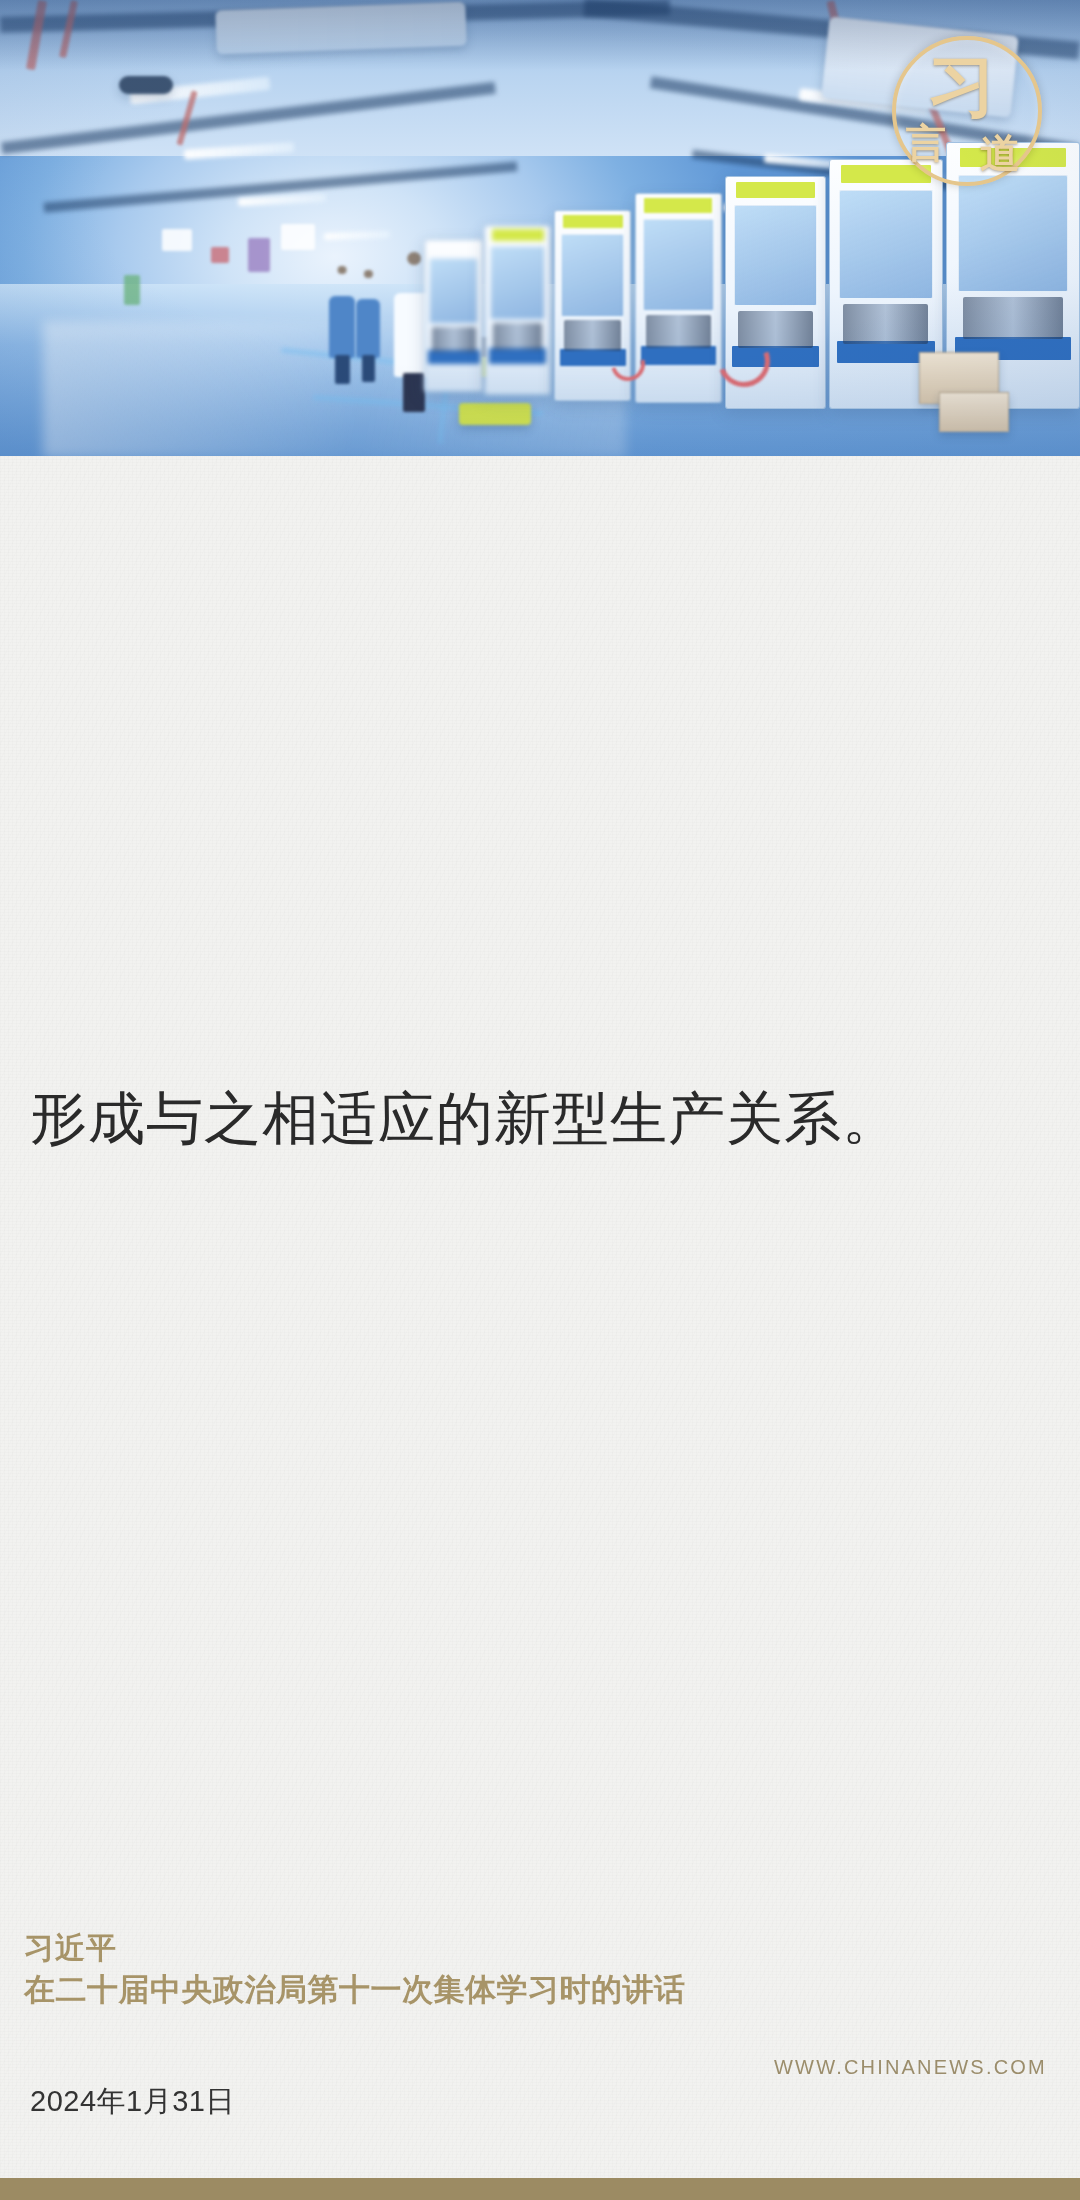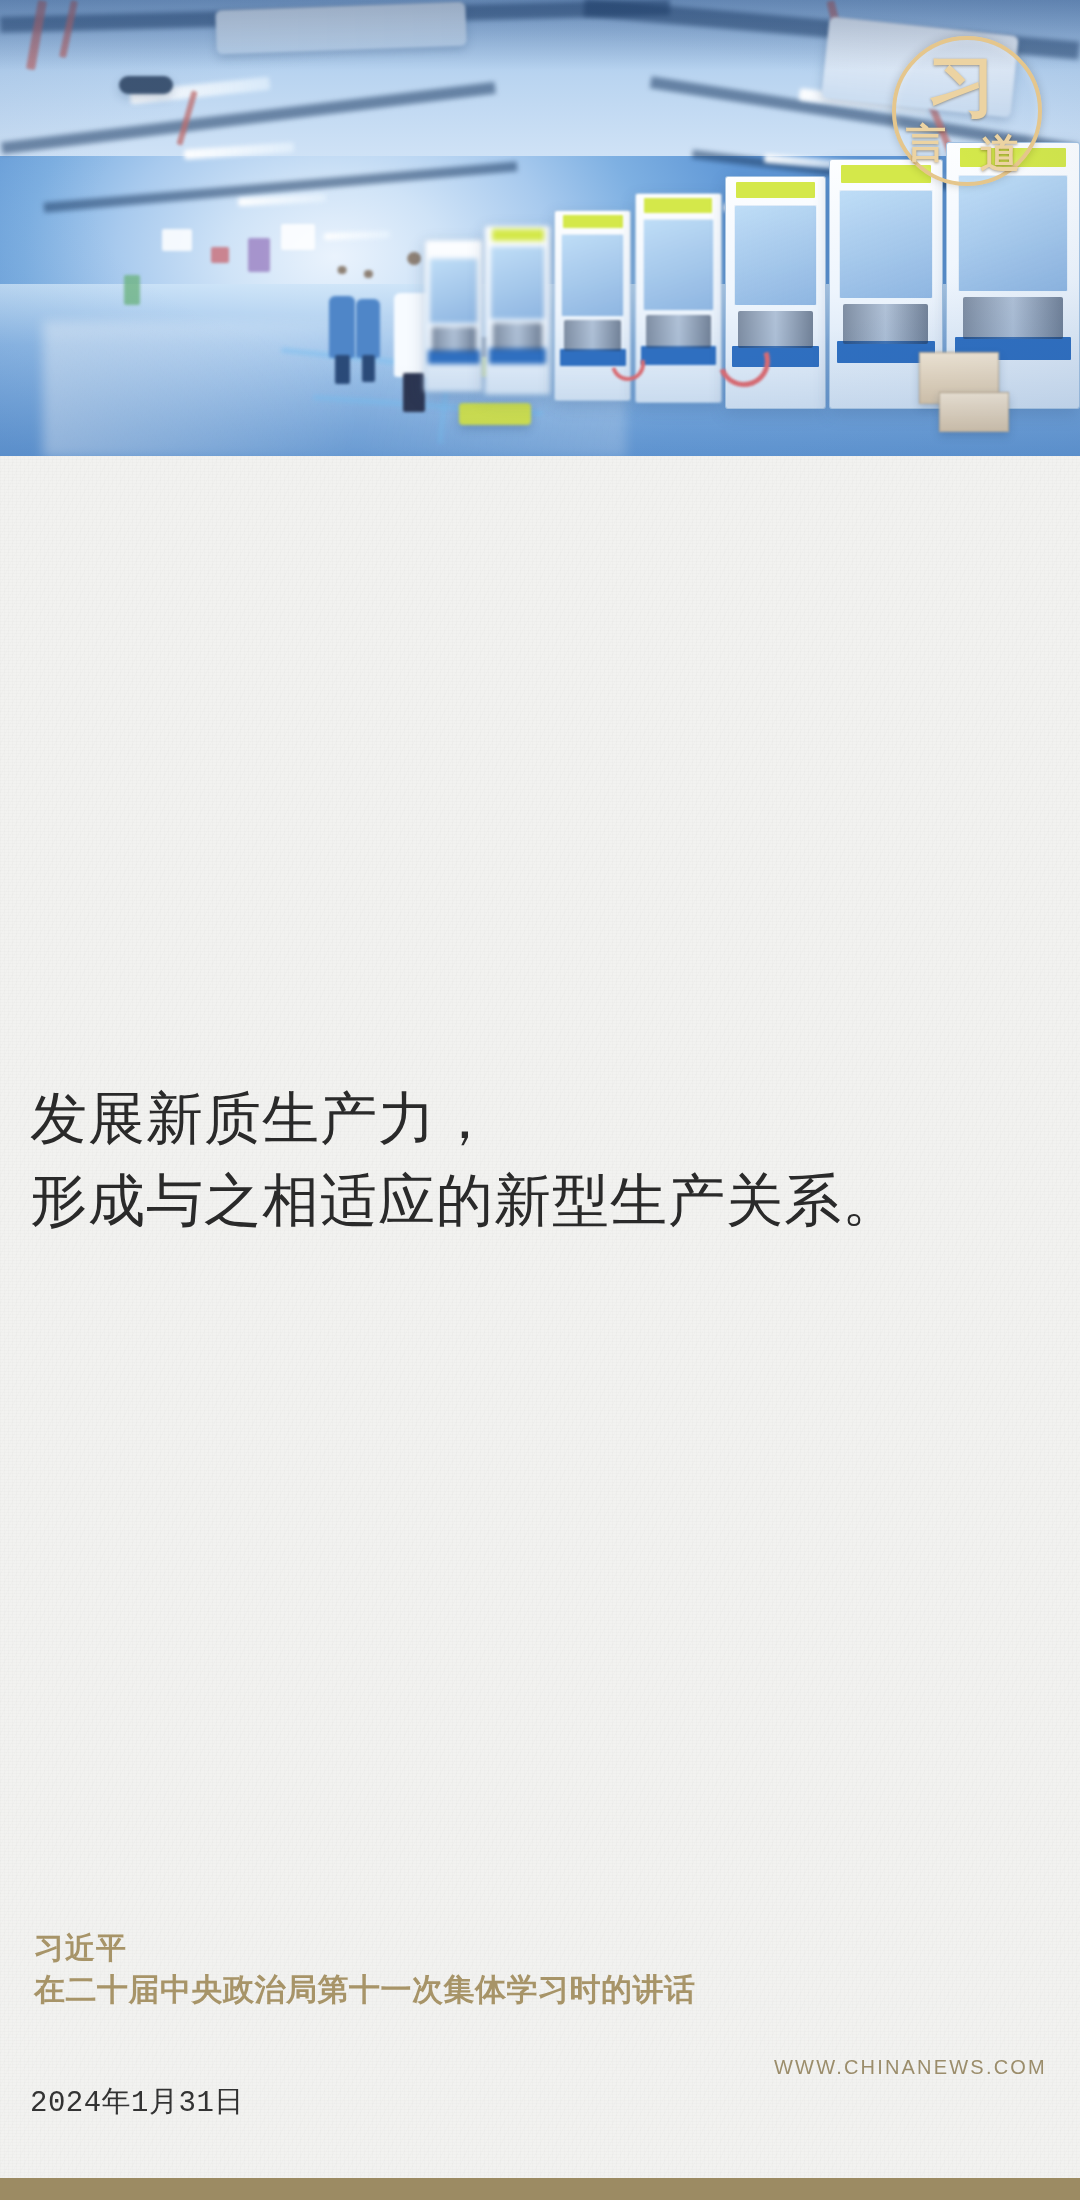"发展新质生产力，" div.quote-line { html: <div>发展新质生产力，</div> -> none }
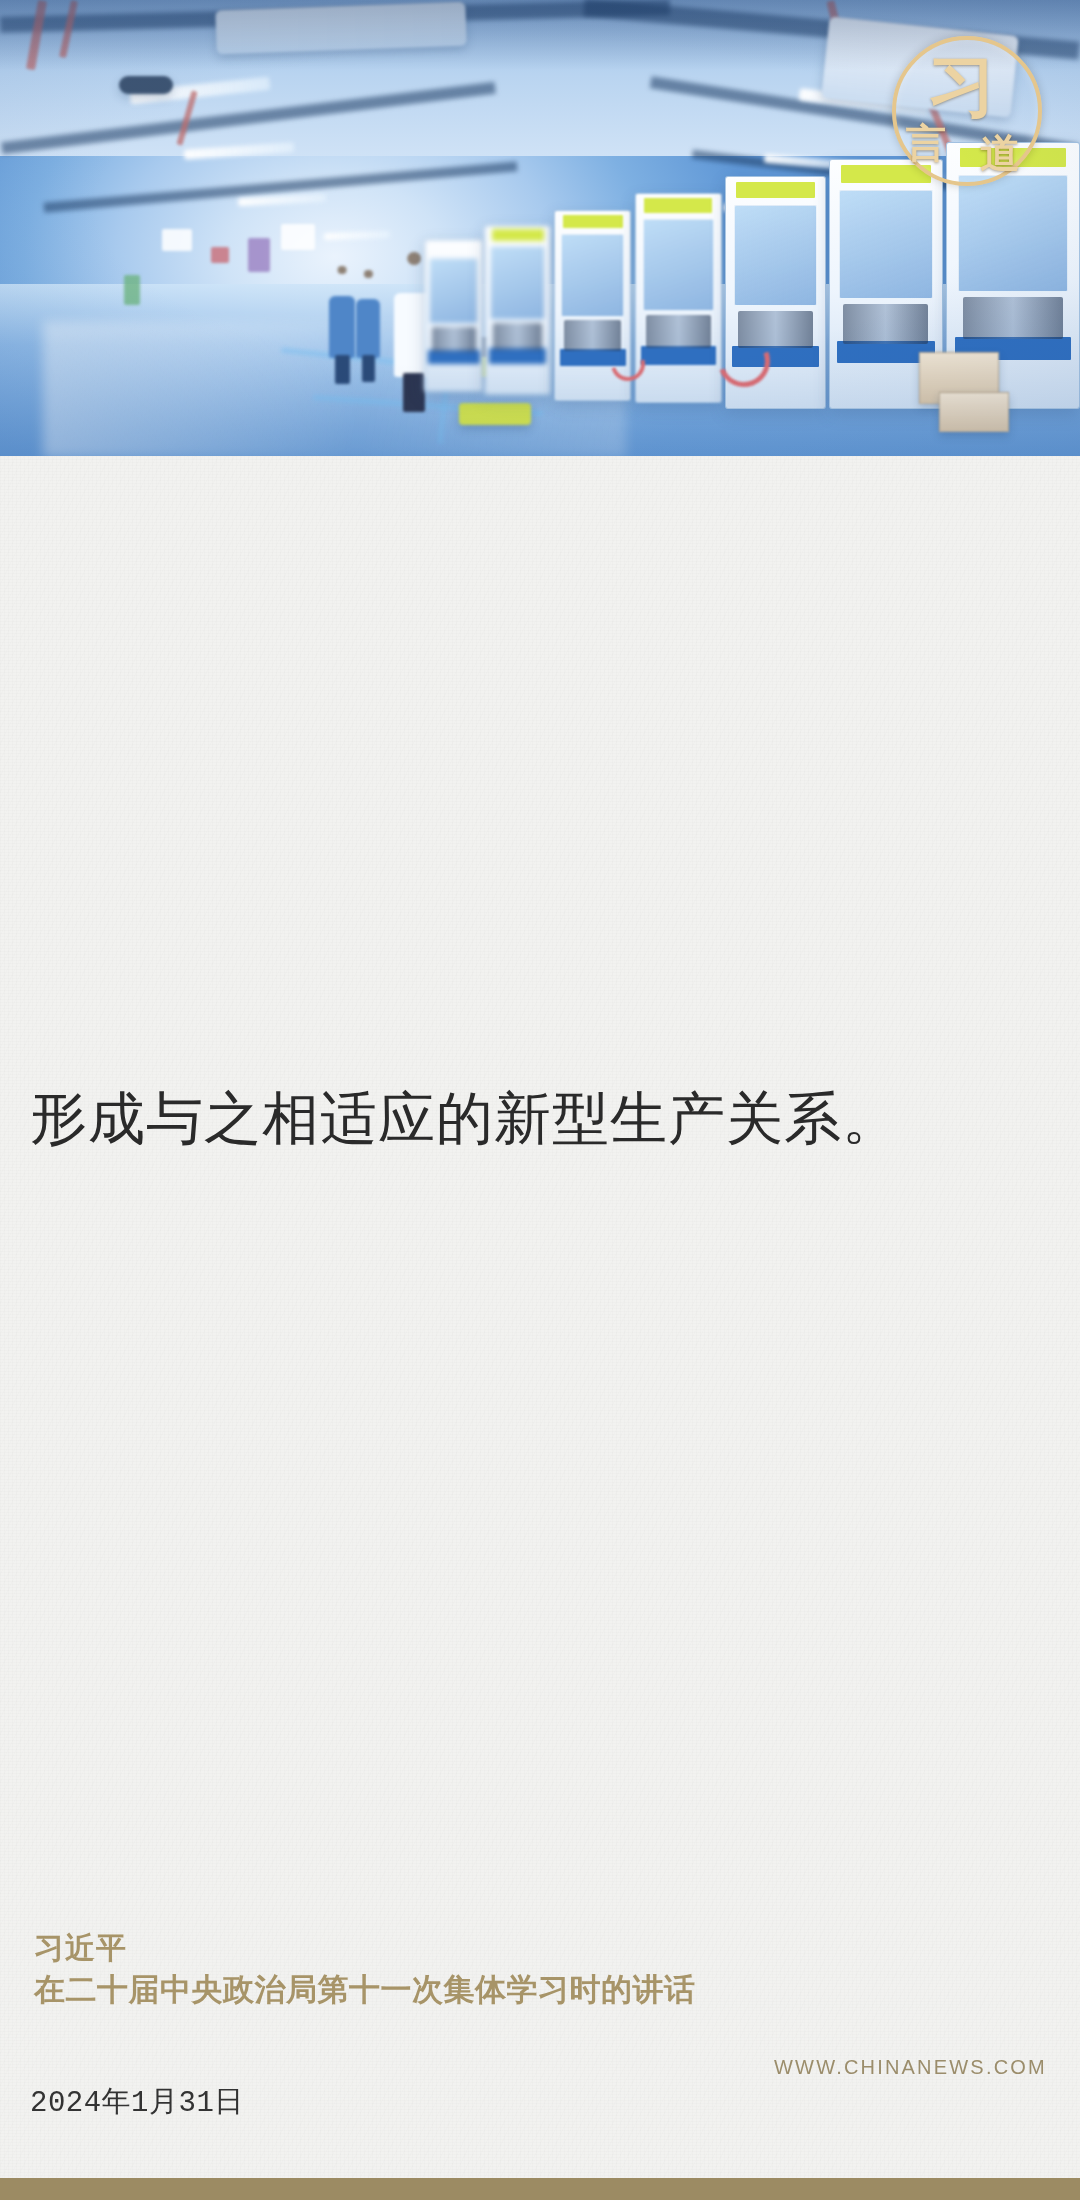"习近平" .attribution { left: 34px -> 24px }
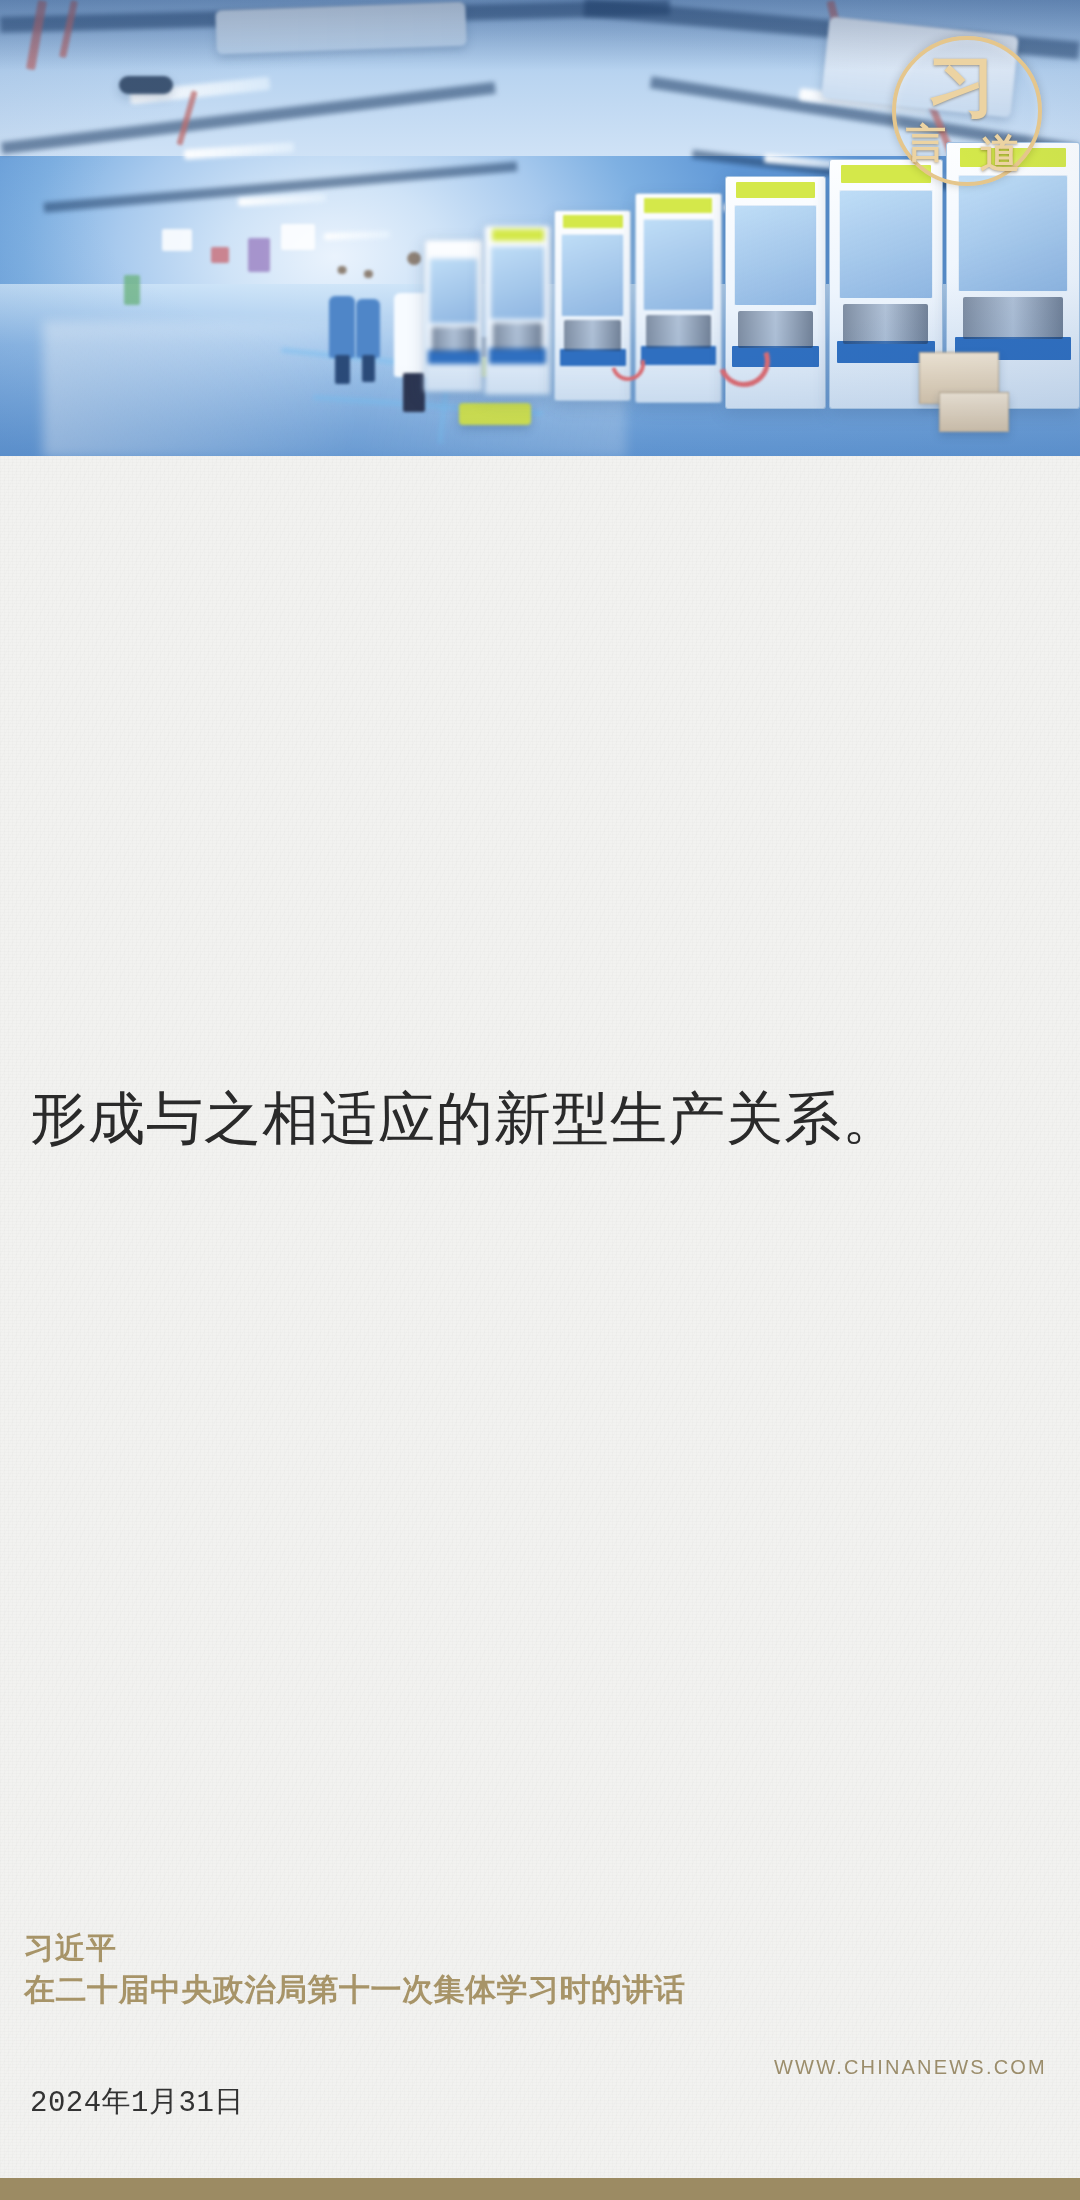"2024年1月31日" .attr-date { font-family: Liberation Mono, monospace -> Liberation Sans, sans-serif }
